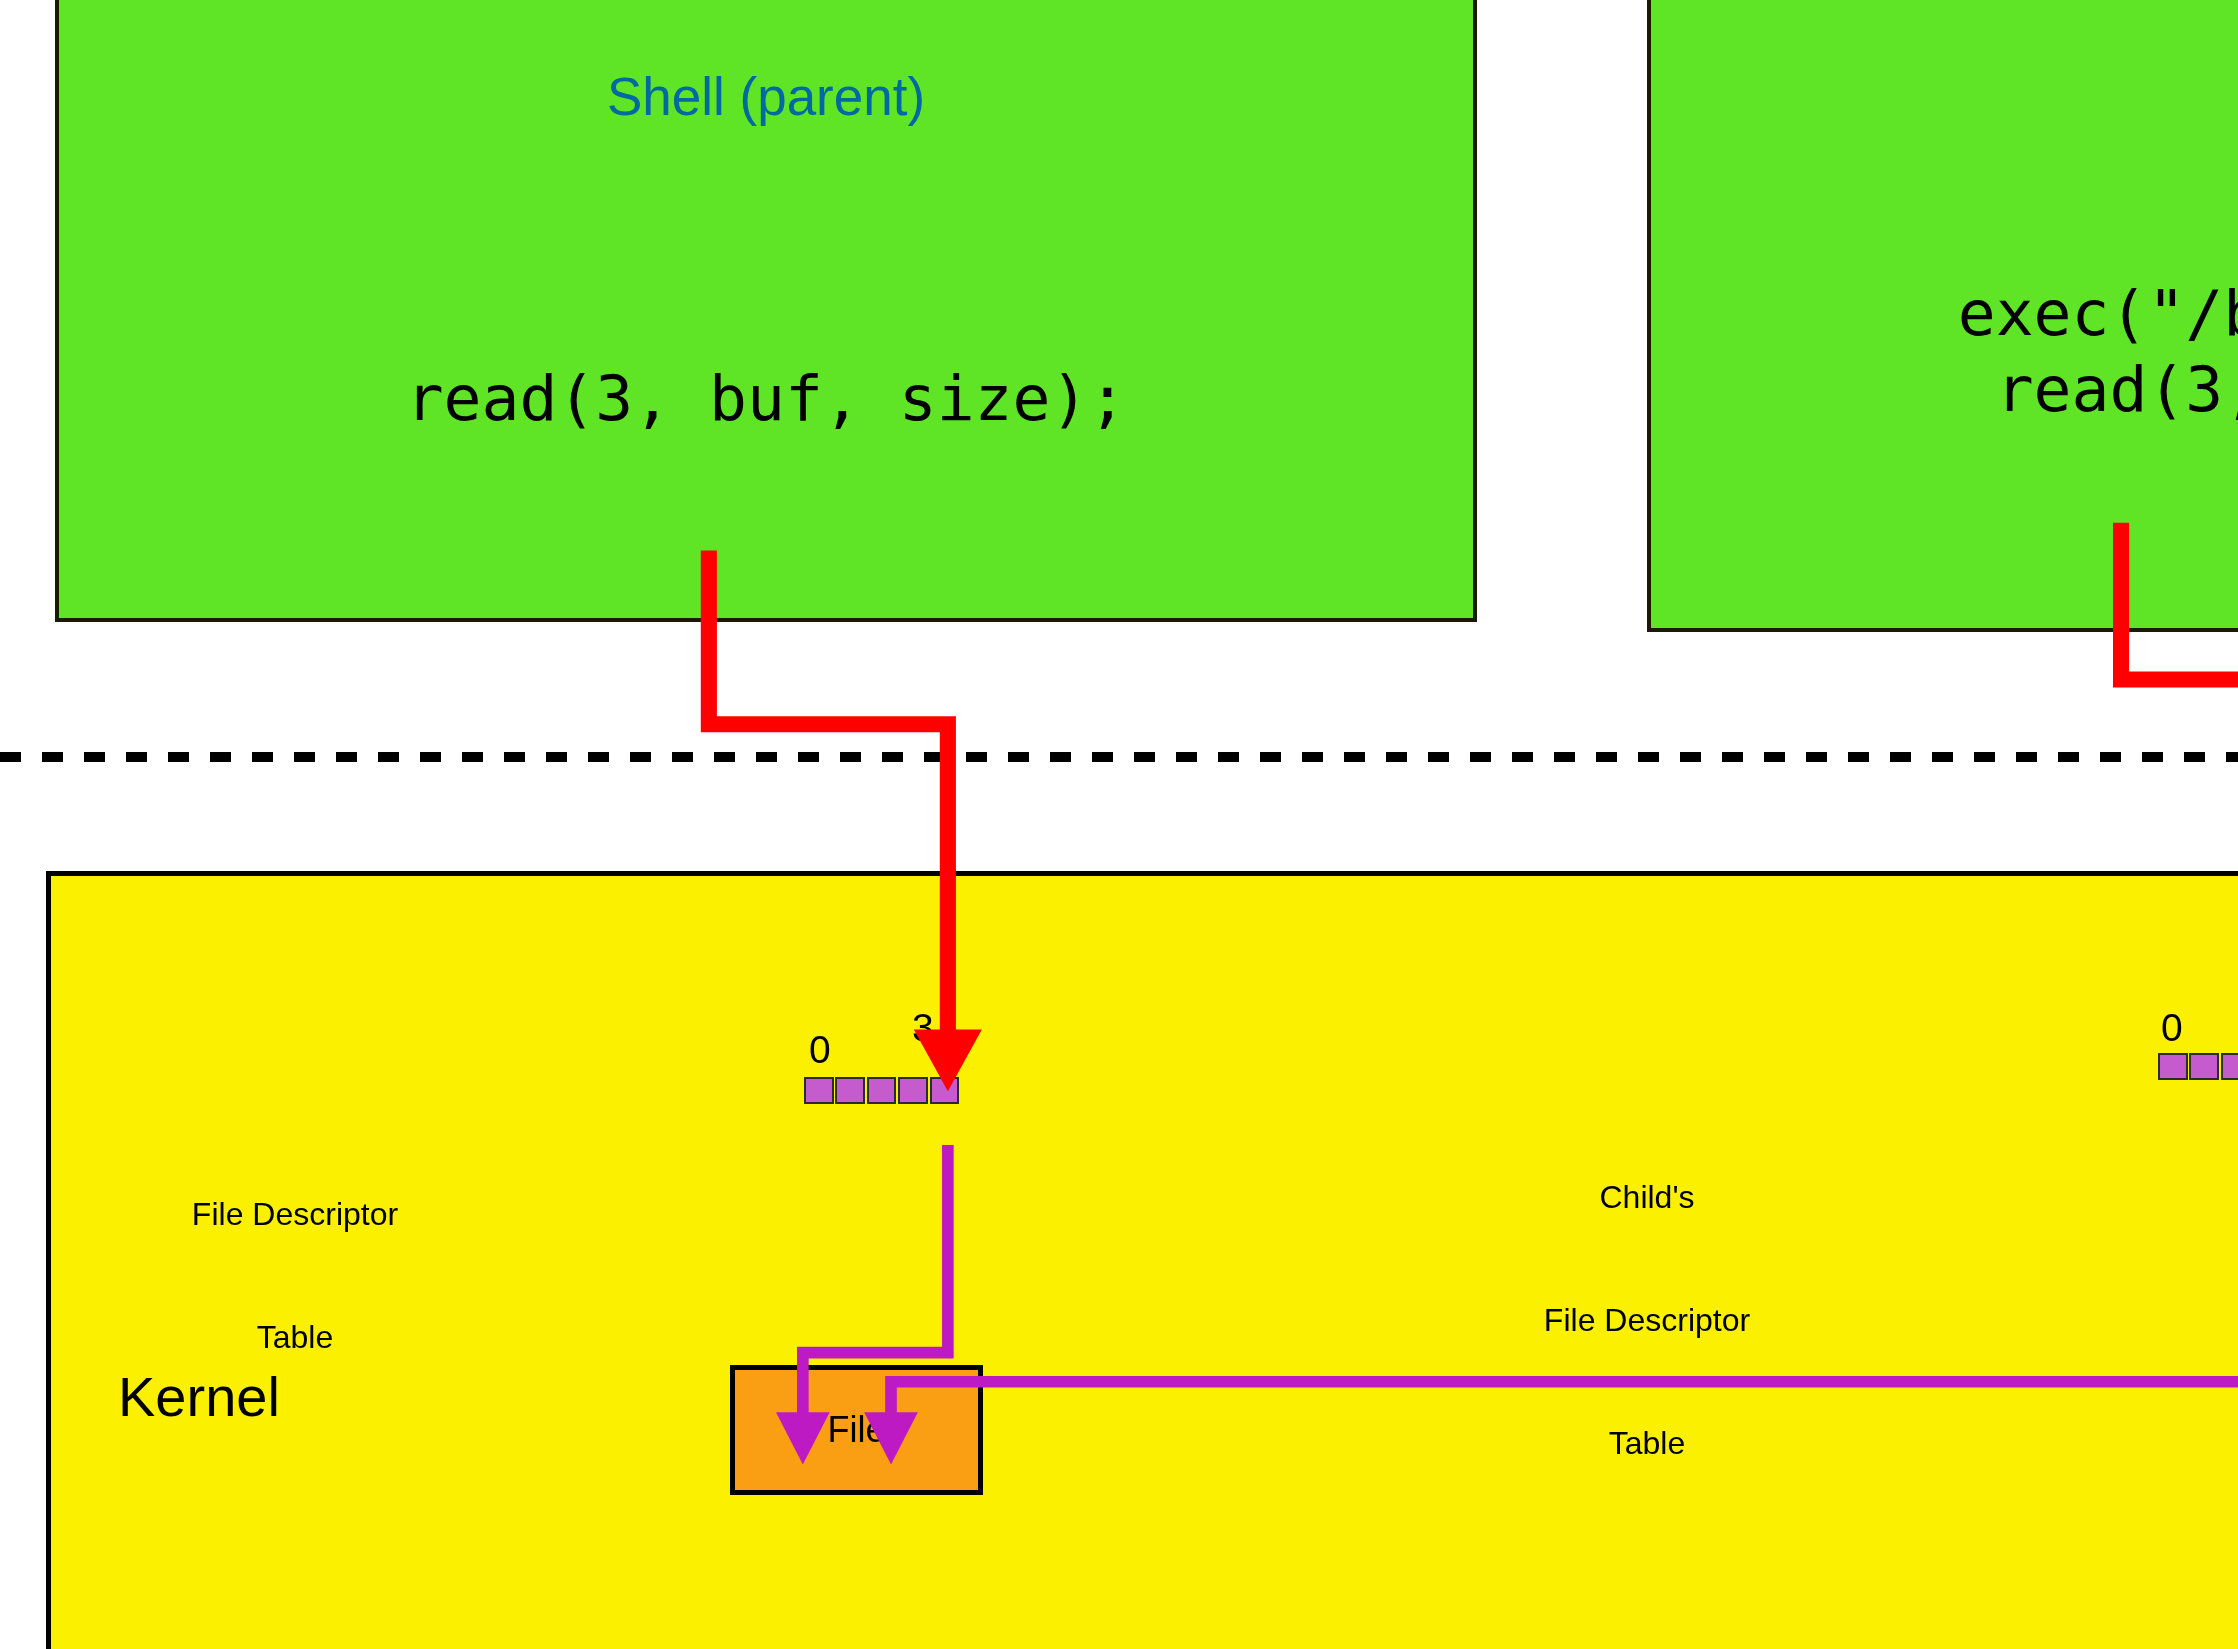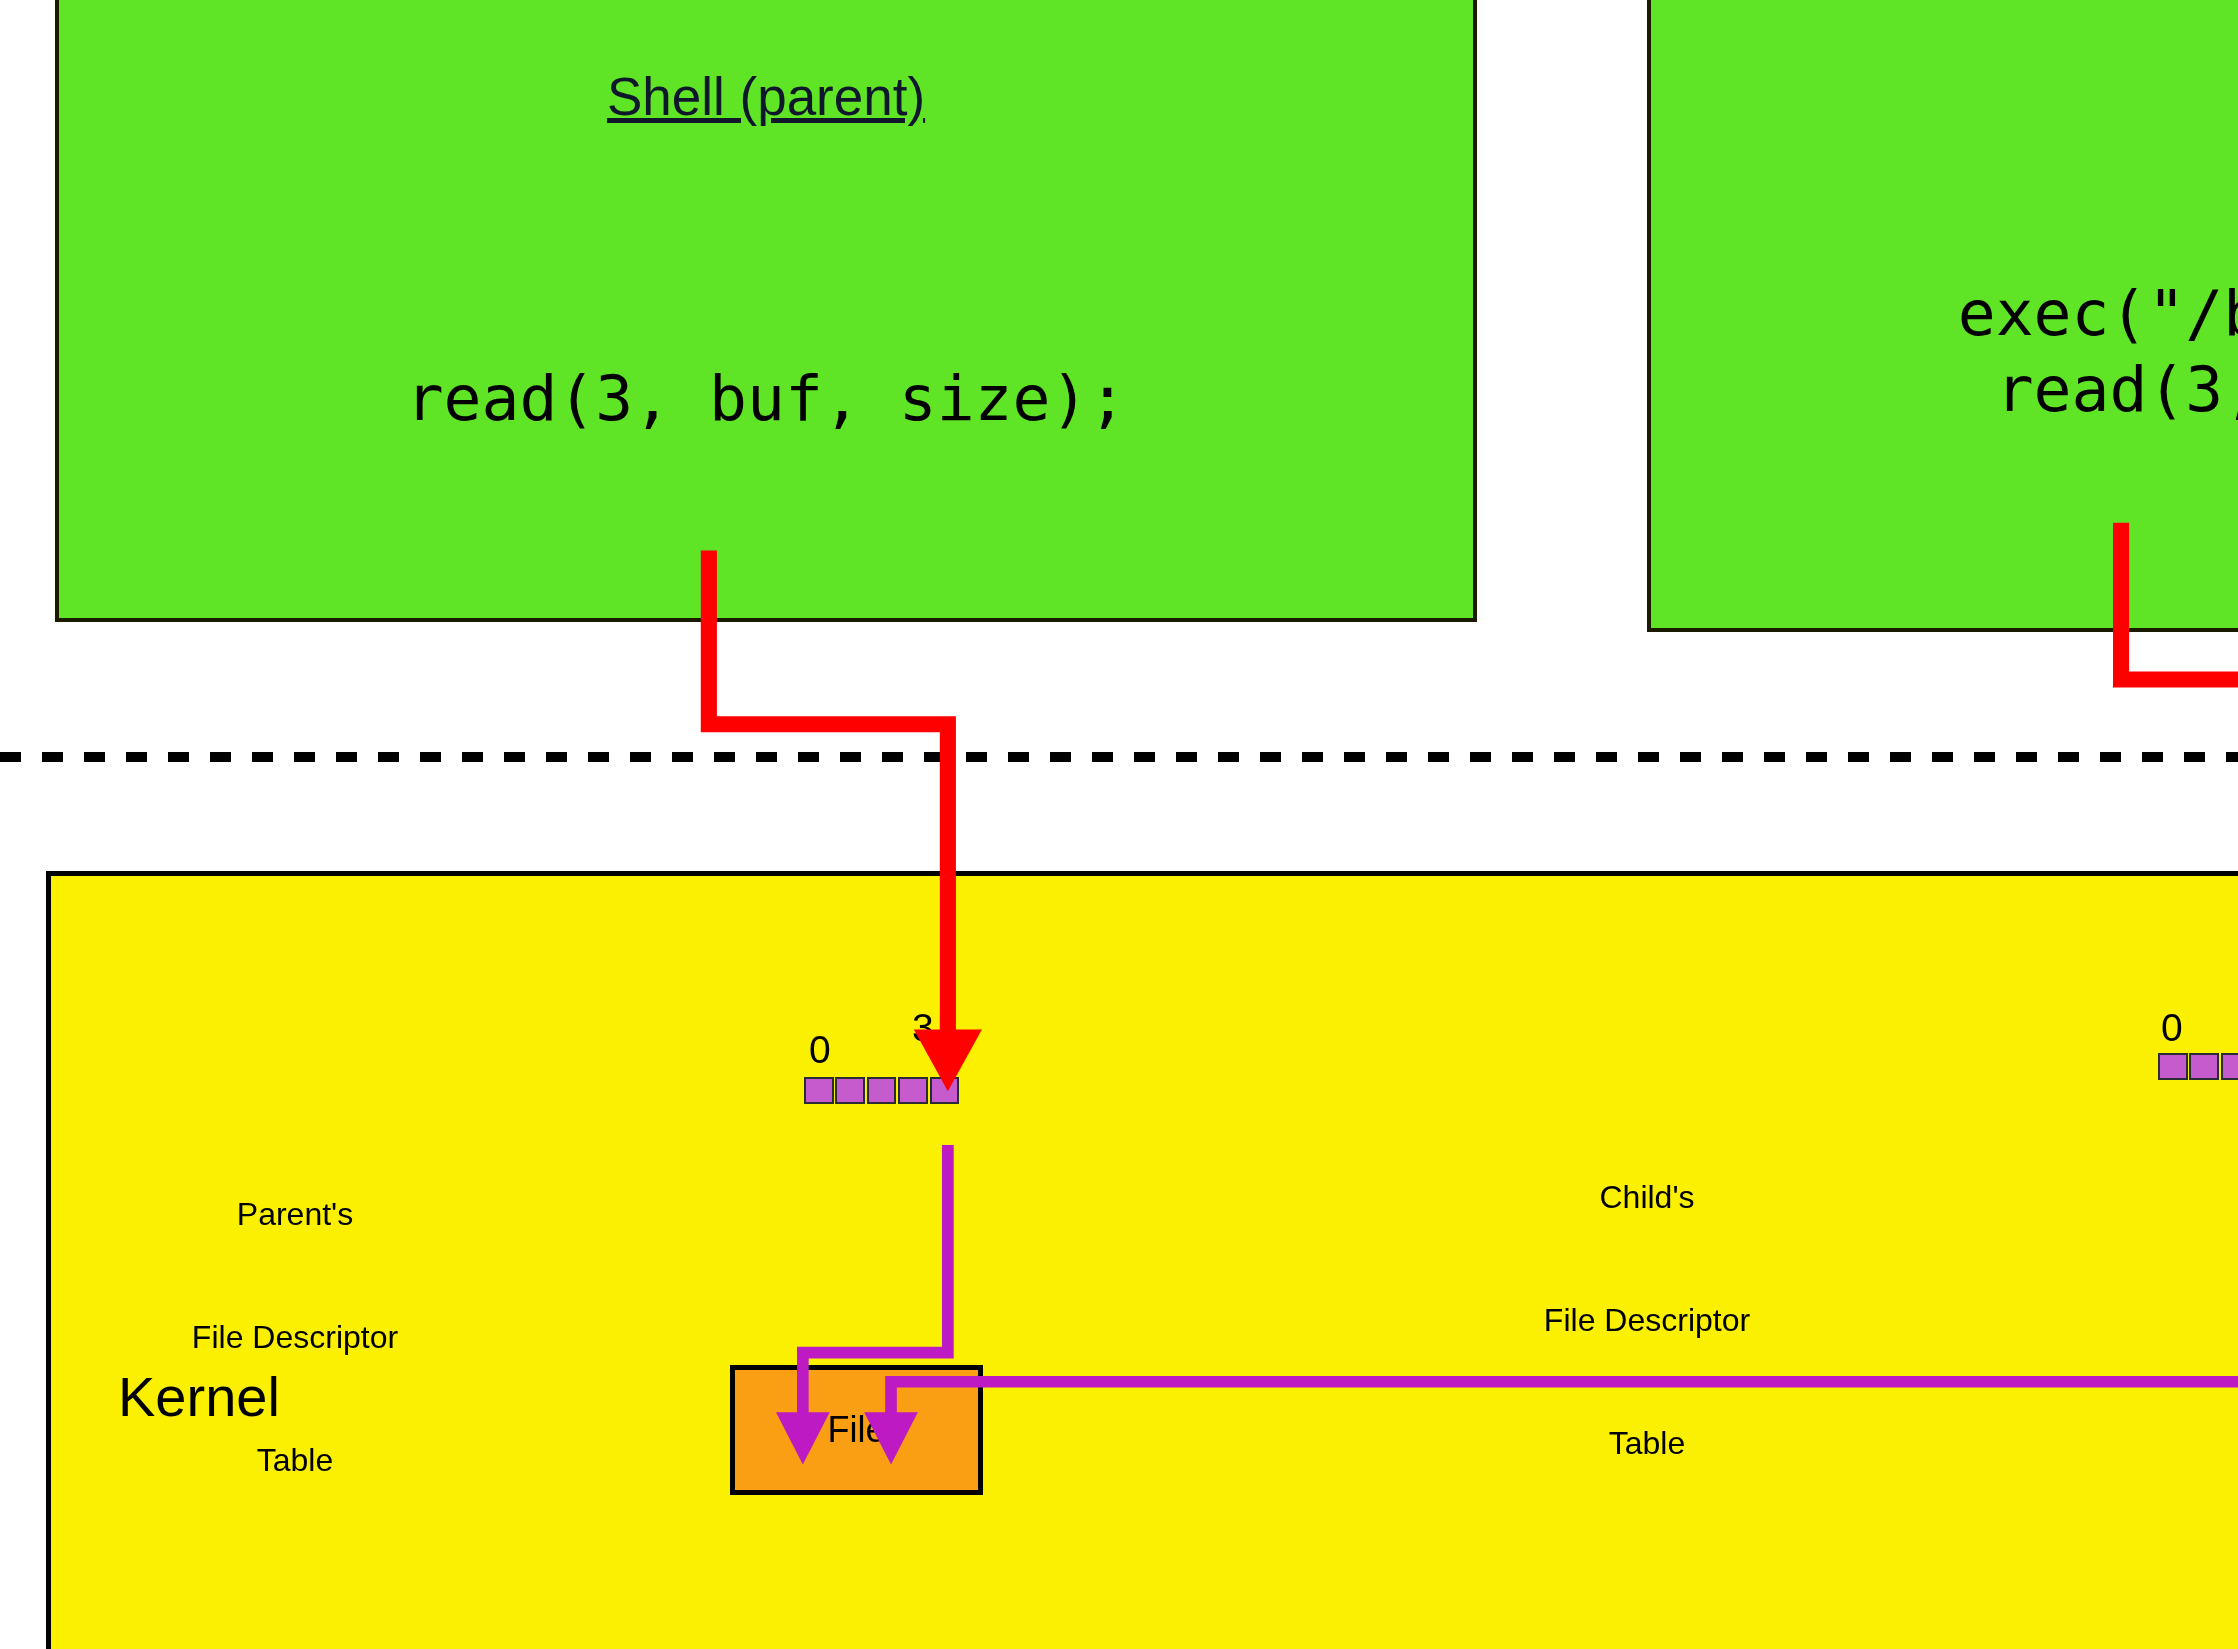"Shell (parent)" .proc-title { color: #0f172a -> #0369a1; text-decoration: underline -> none }
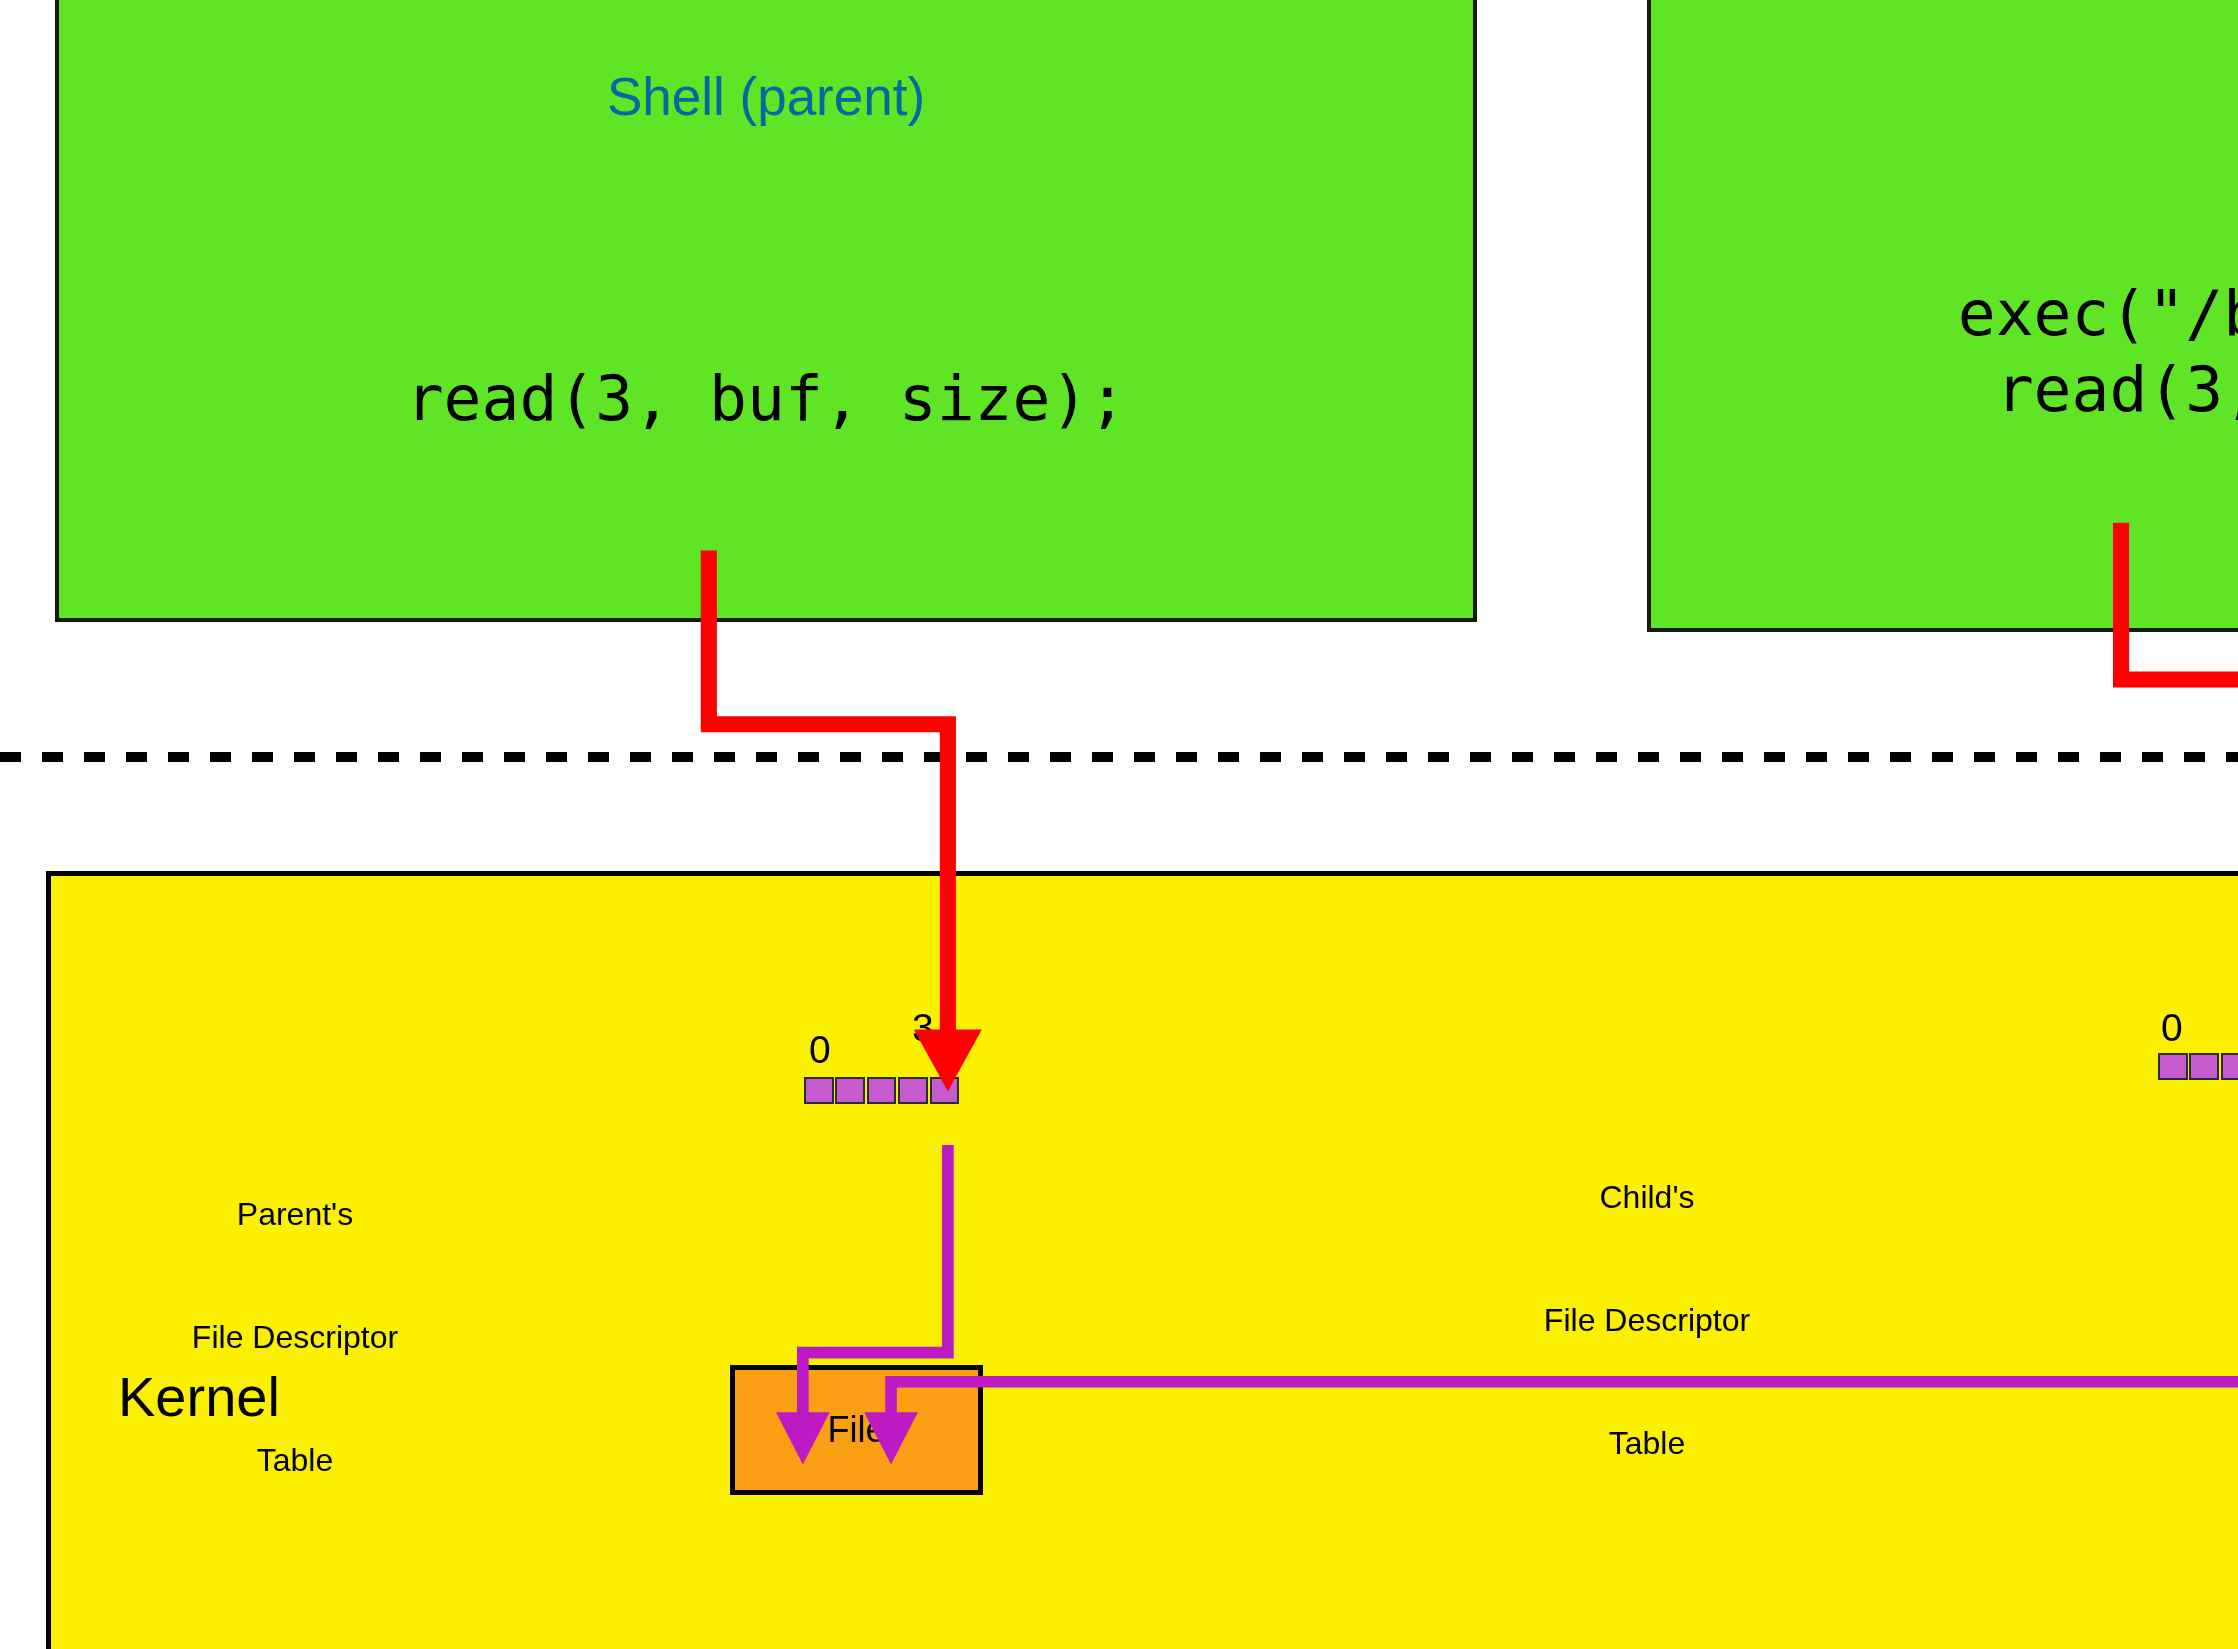"Parent's" div { html: <div>Parent's</div> -> none }
